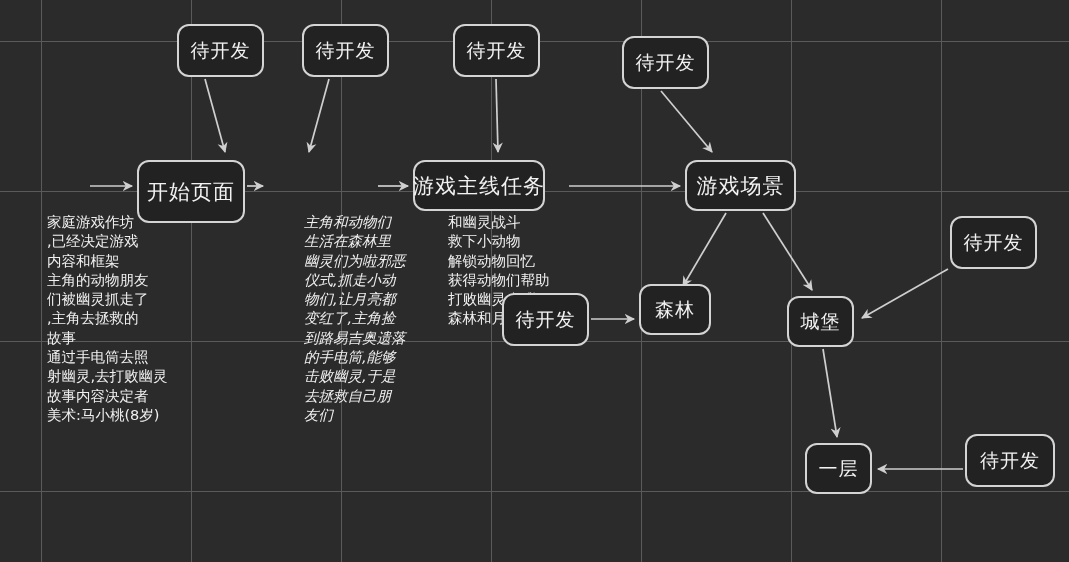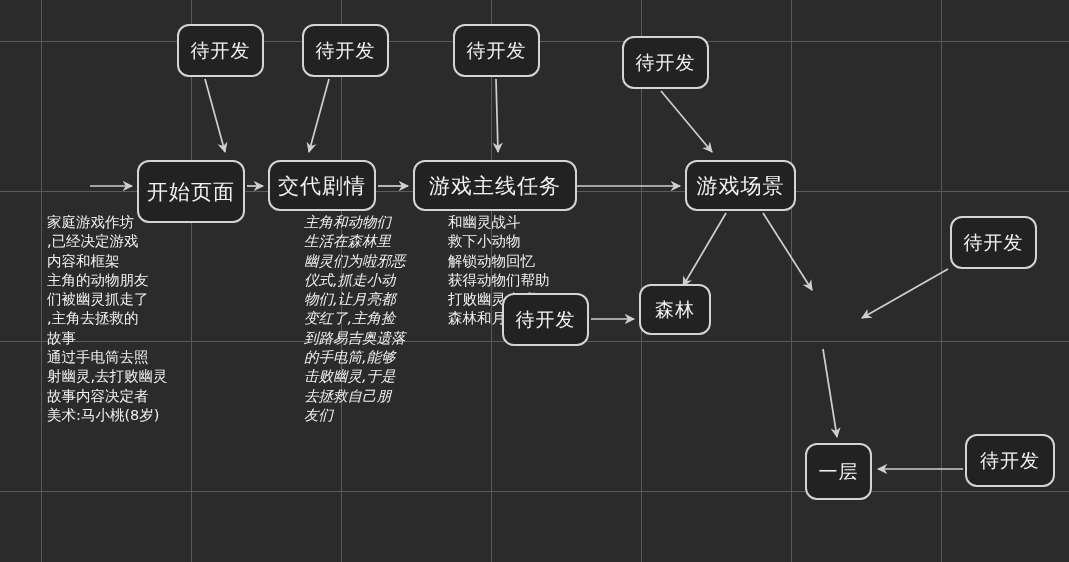"交代剧情" div.node { html: <div> <span>交代剧情</span> </div> -> none }
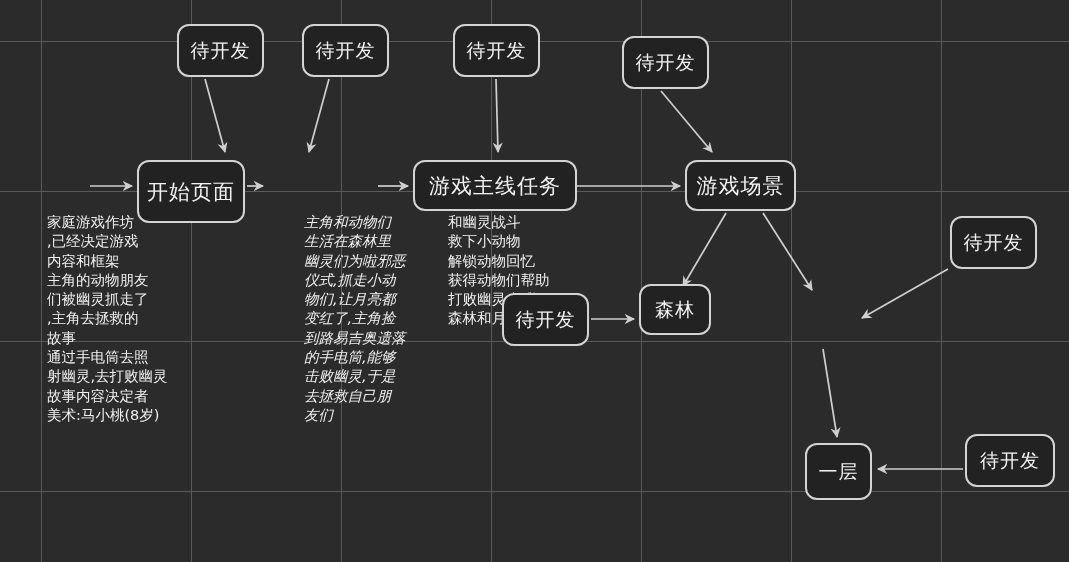"游戏主线任务" div.node { width: 164px -> 132px }
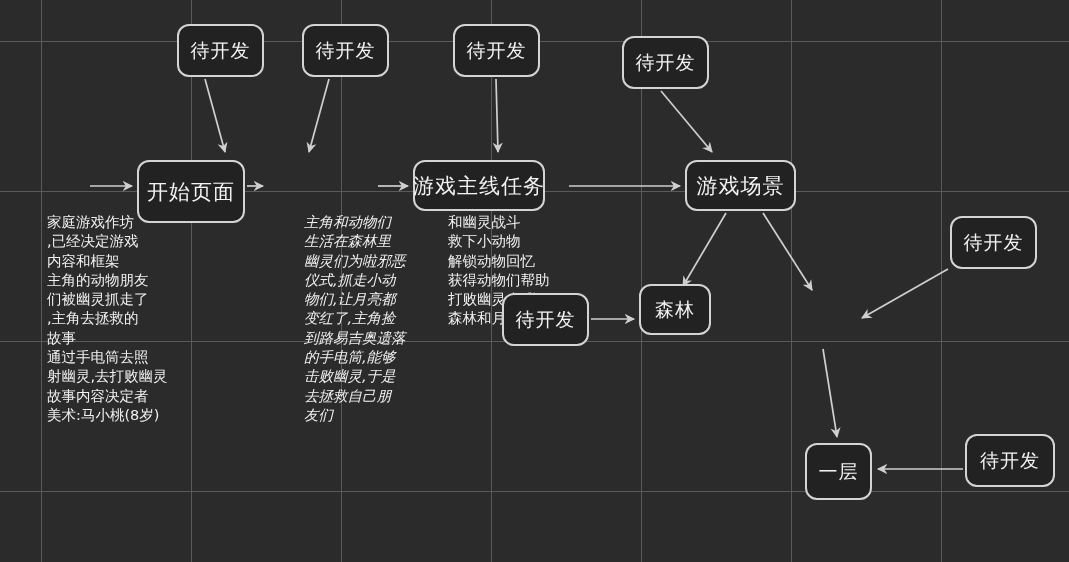"城堡" div.node { html: none -> <div> <span>城堡</span> </div> }
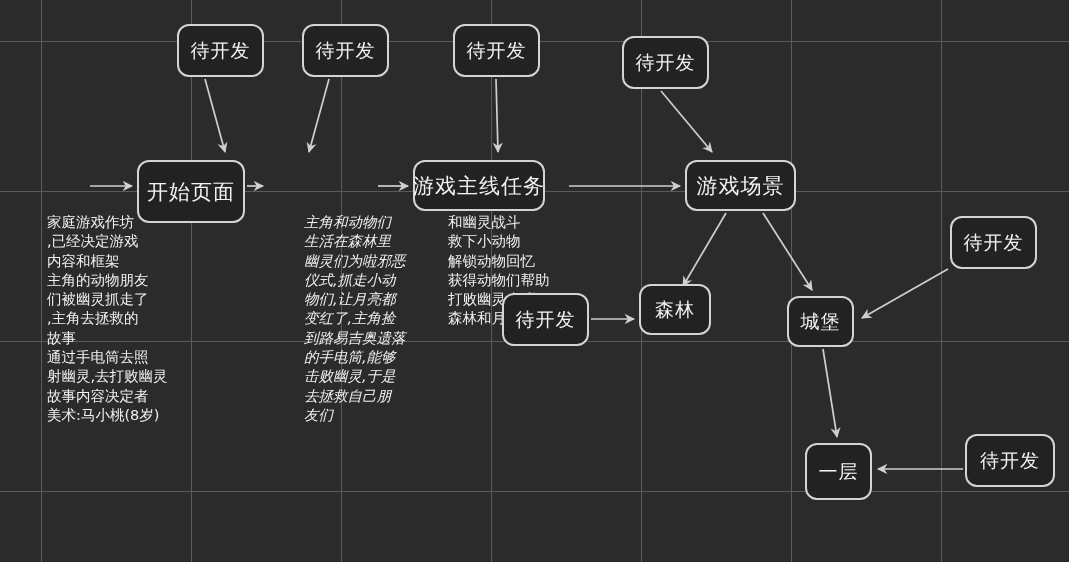"一层" div.node { height: 57px -> 51px }
